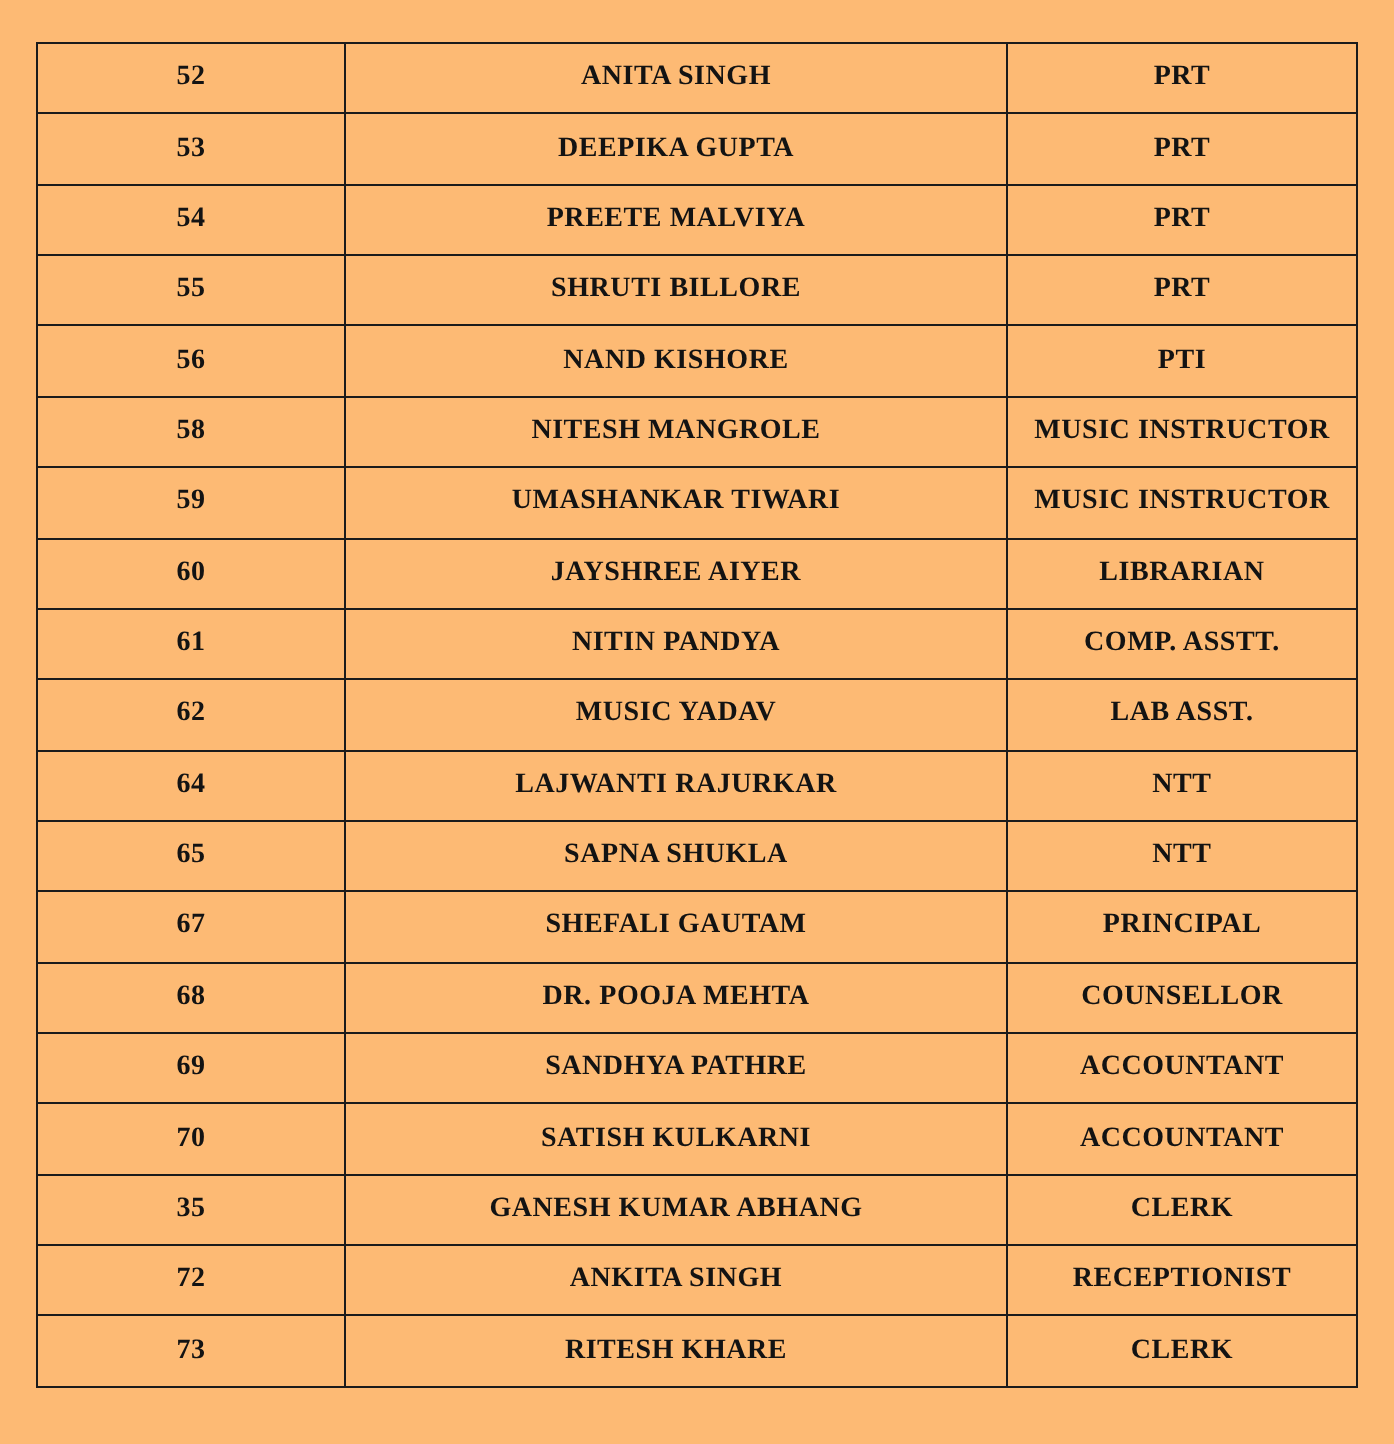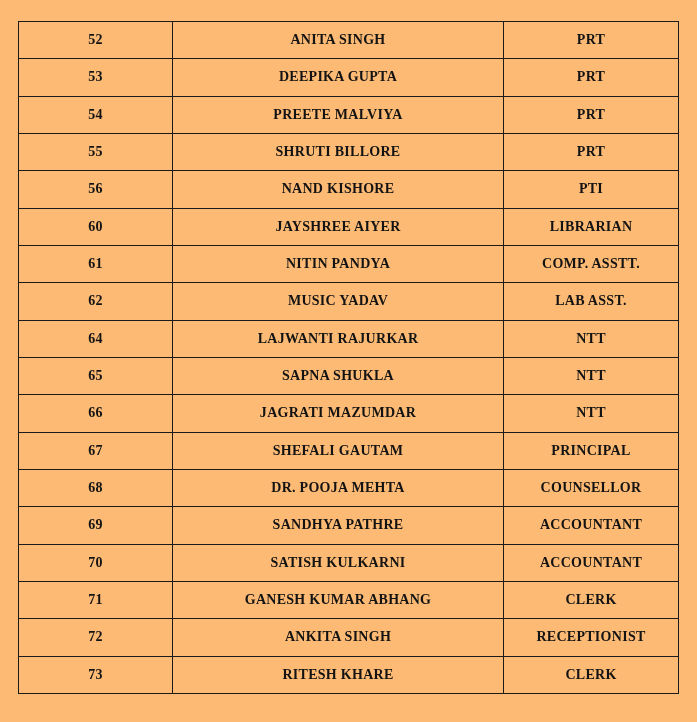"58" tr { html: none -> <tr> <td>58</td> <td>NITESH MANGROLE</td> <td>MUSIC INSTRUCTOR</td> </tr> }
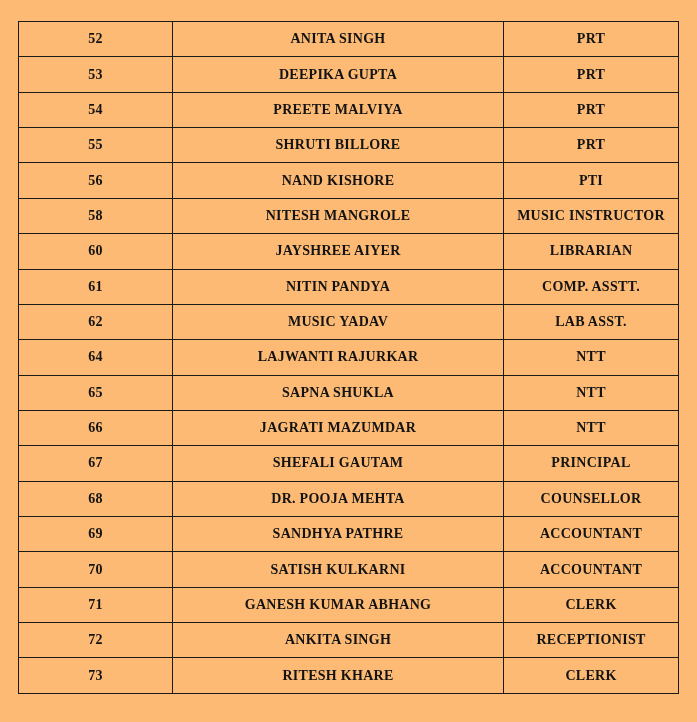"59" tr { html: none -> <tr> <td>59</td> <td>UMASHANKAR TIWARI</td> <td>MUSIC INSTRUCTOR</td> </tr> }
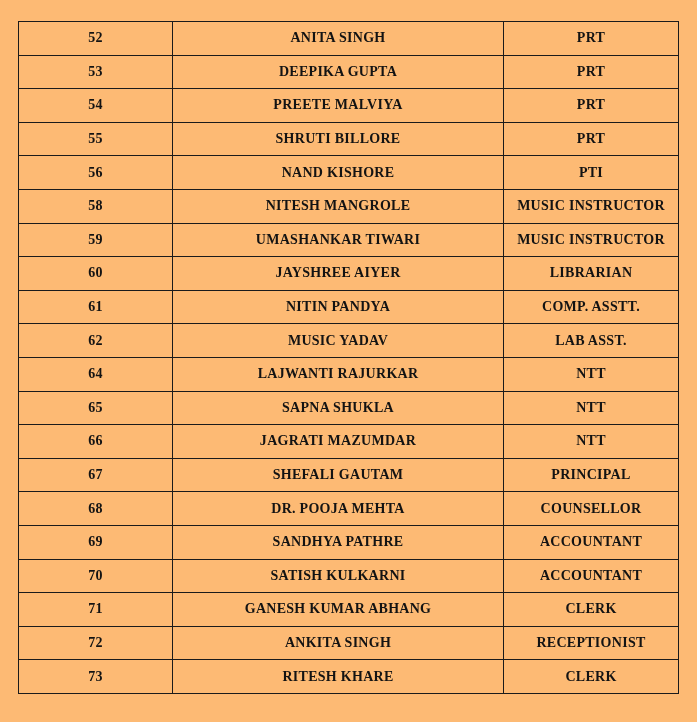"66" tr { html: <tr> <td>66</td> <td>JAGRATI MAZUMDAR</td> <td>NTT</td> </tr> -> none }
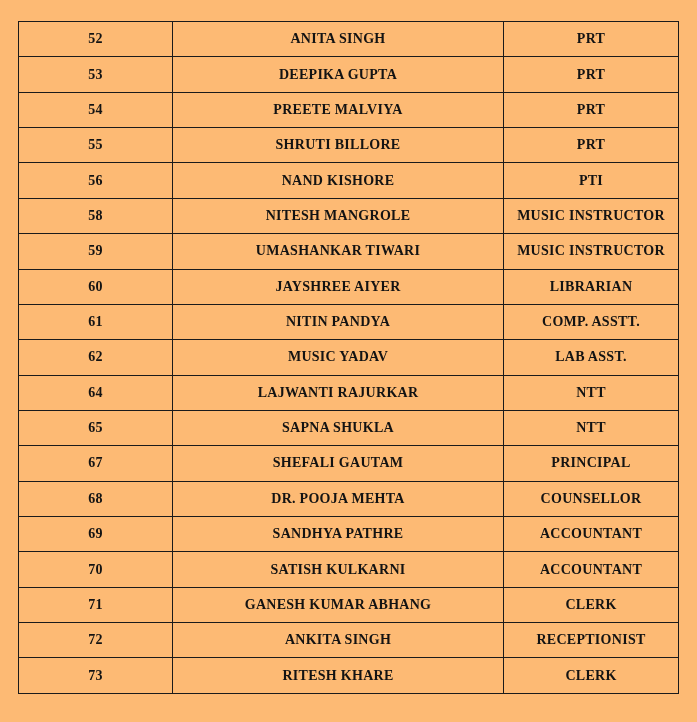"71" td { text: 71 -> 35 }
